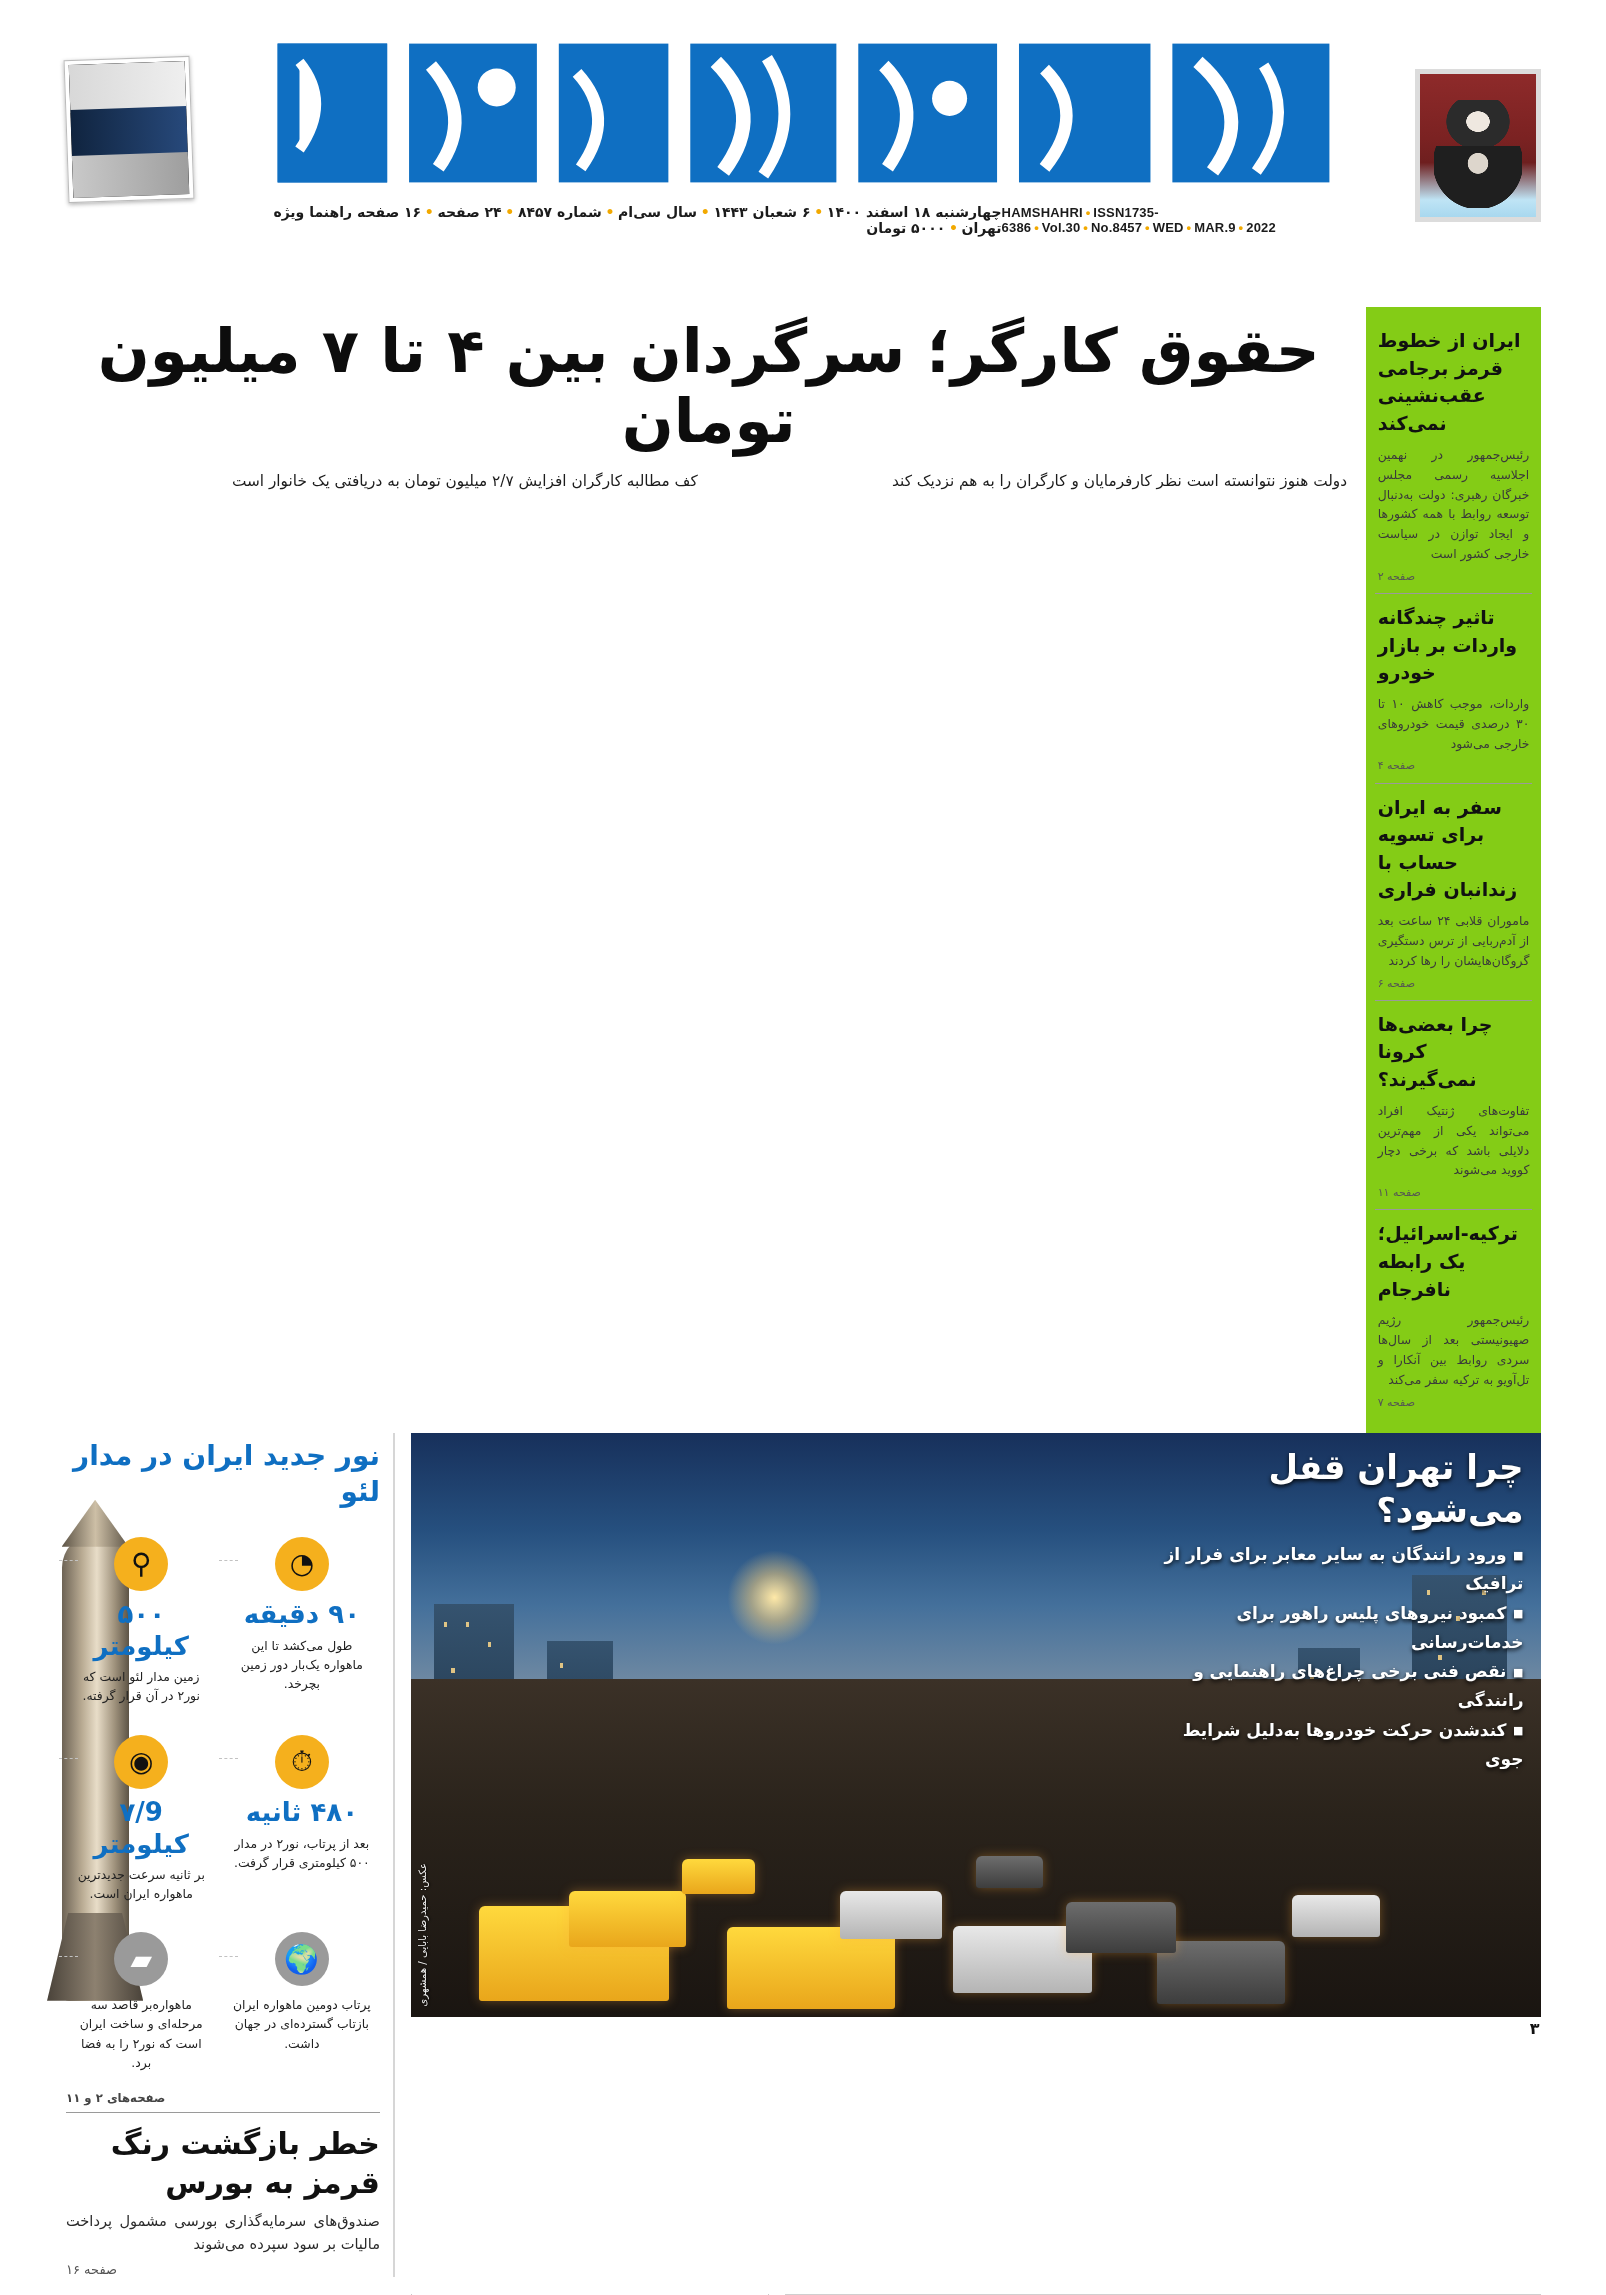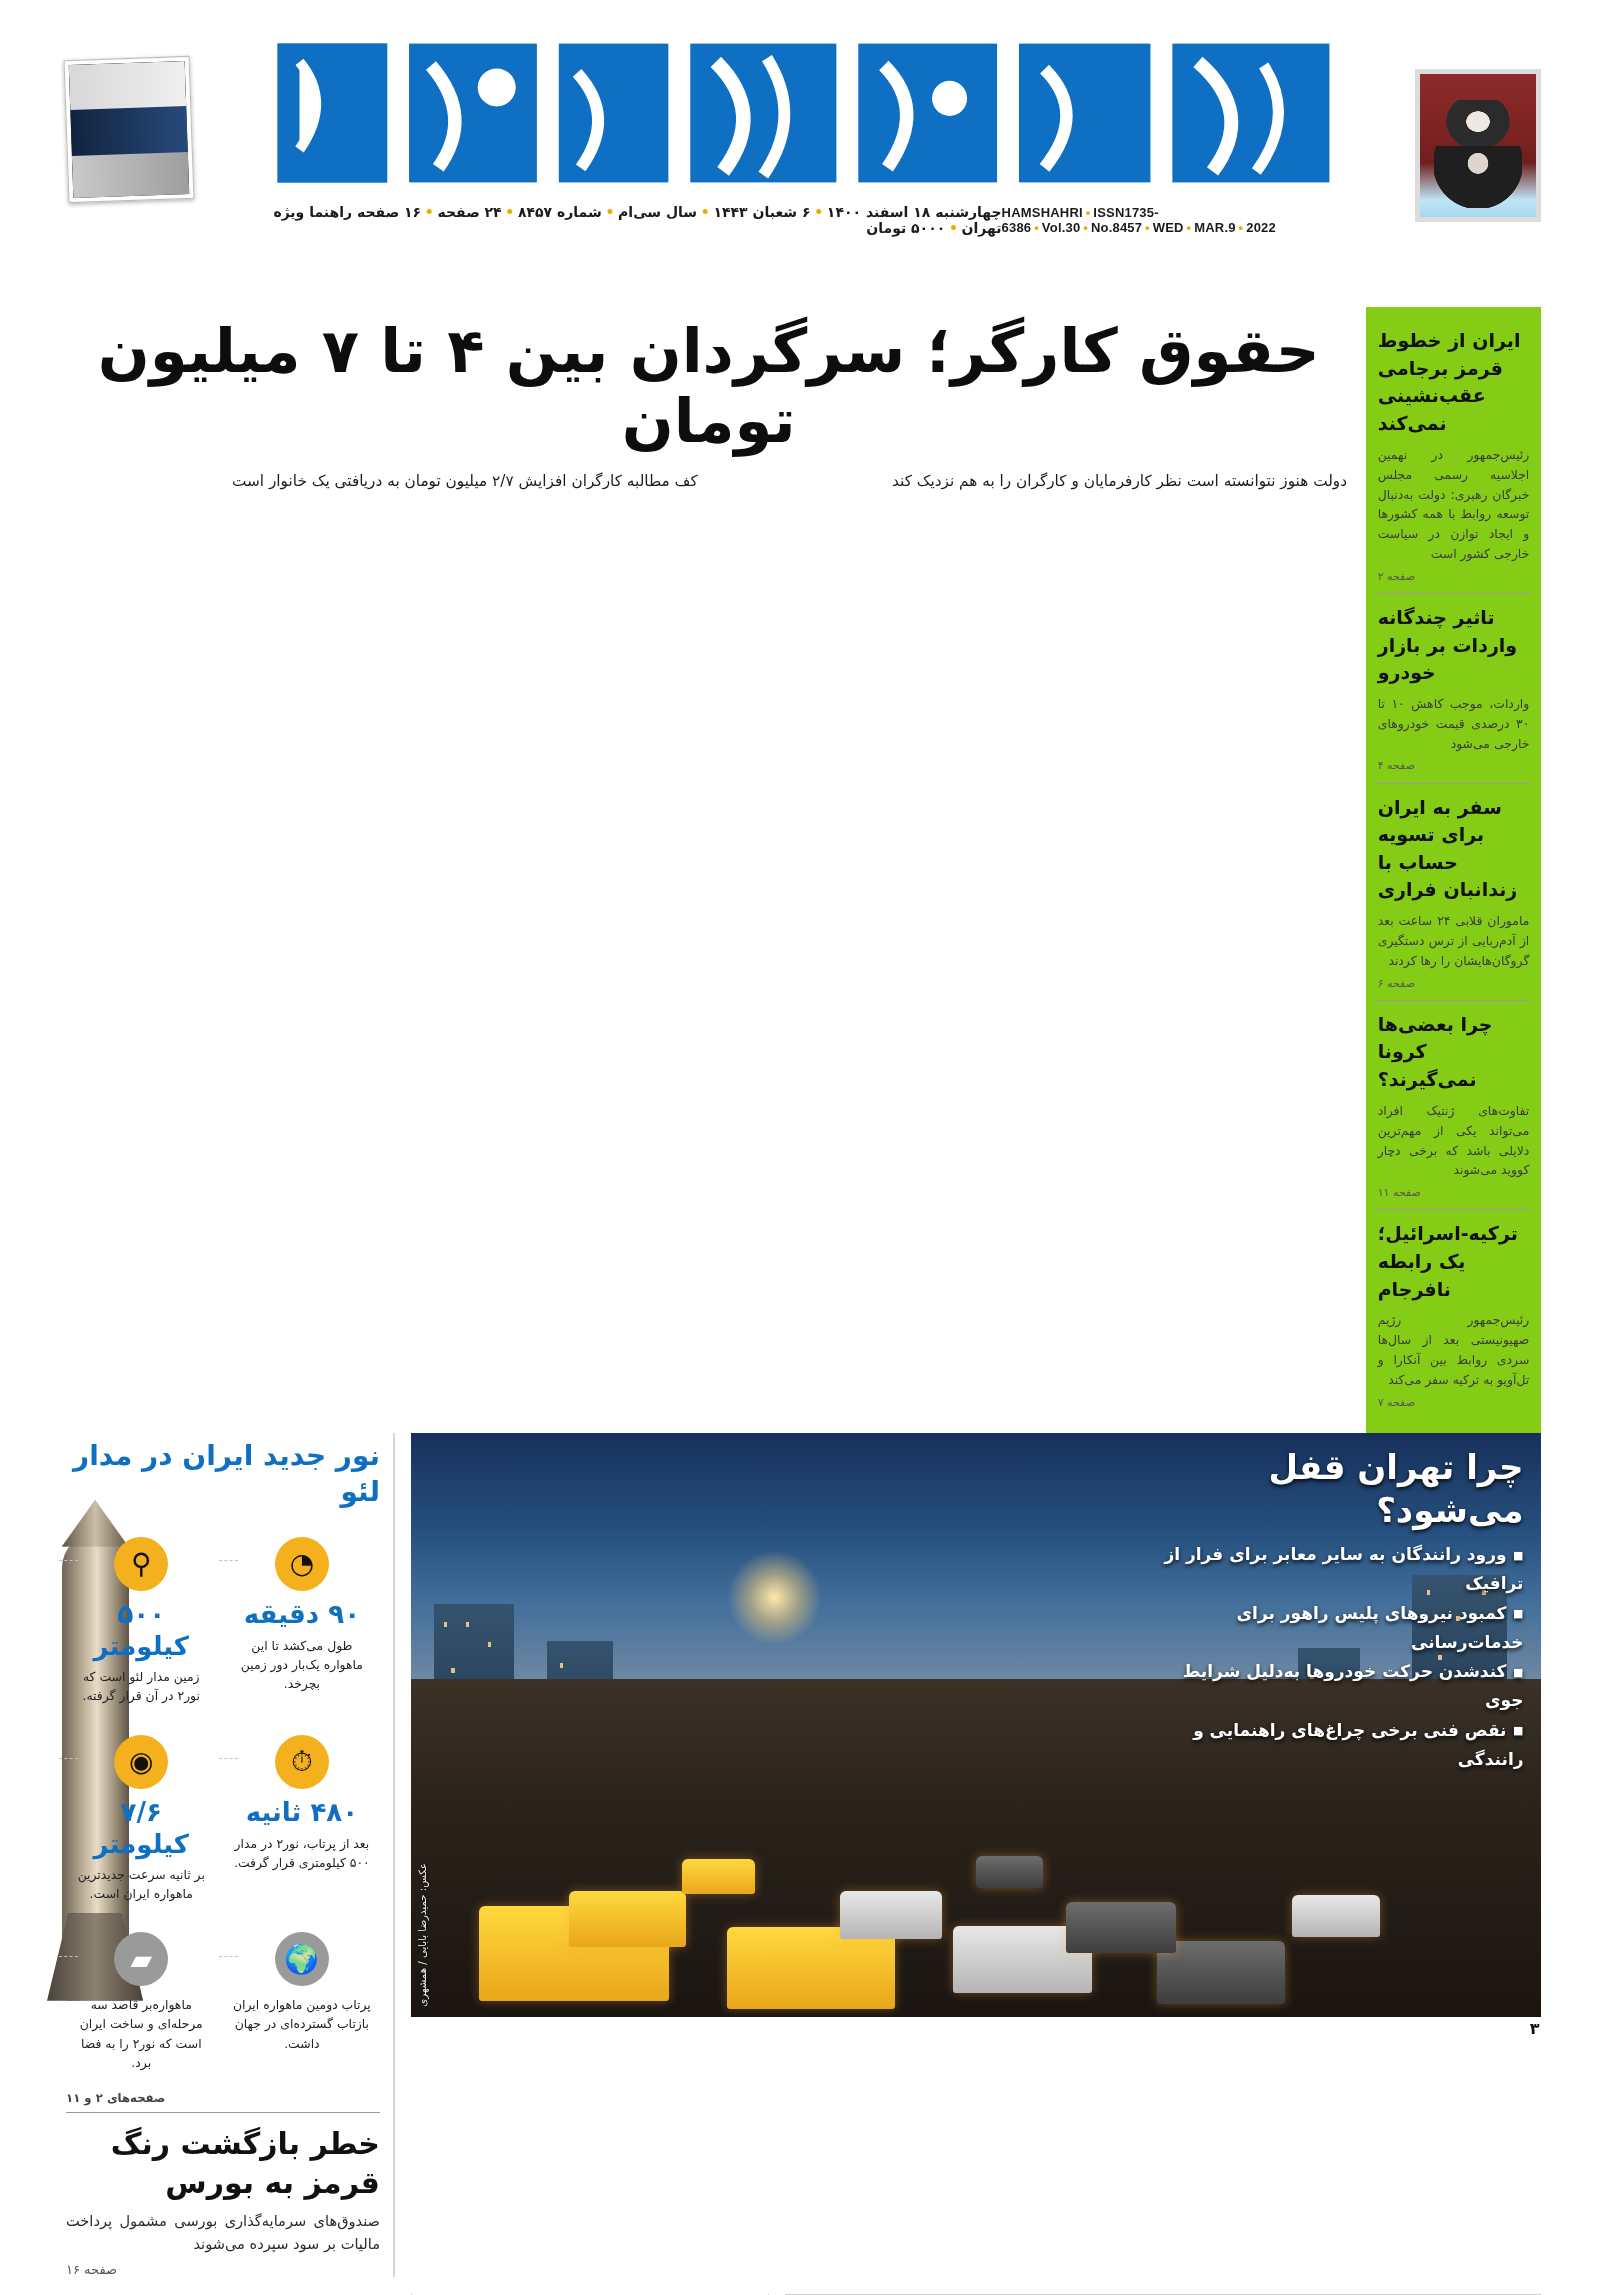"کندشدن حرکت خودروها به‌دلیل شرایط" li { order: before "نقص فنی برخی چراغ‌های راهنمایی" -> after "نقص فنی برخی چراغ‌های راهنمایی" }
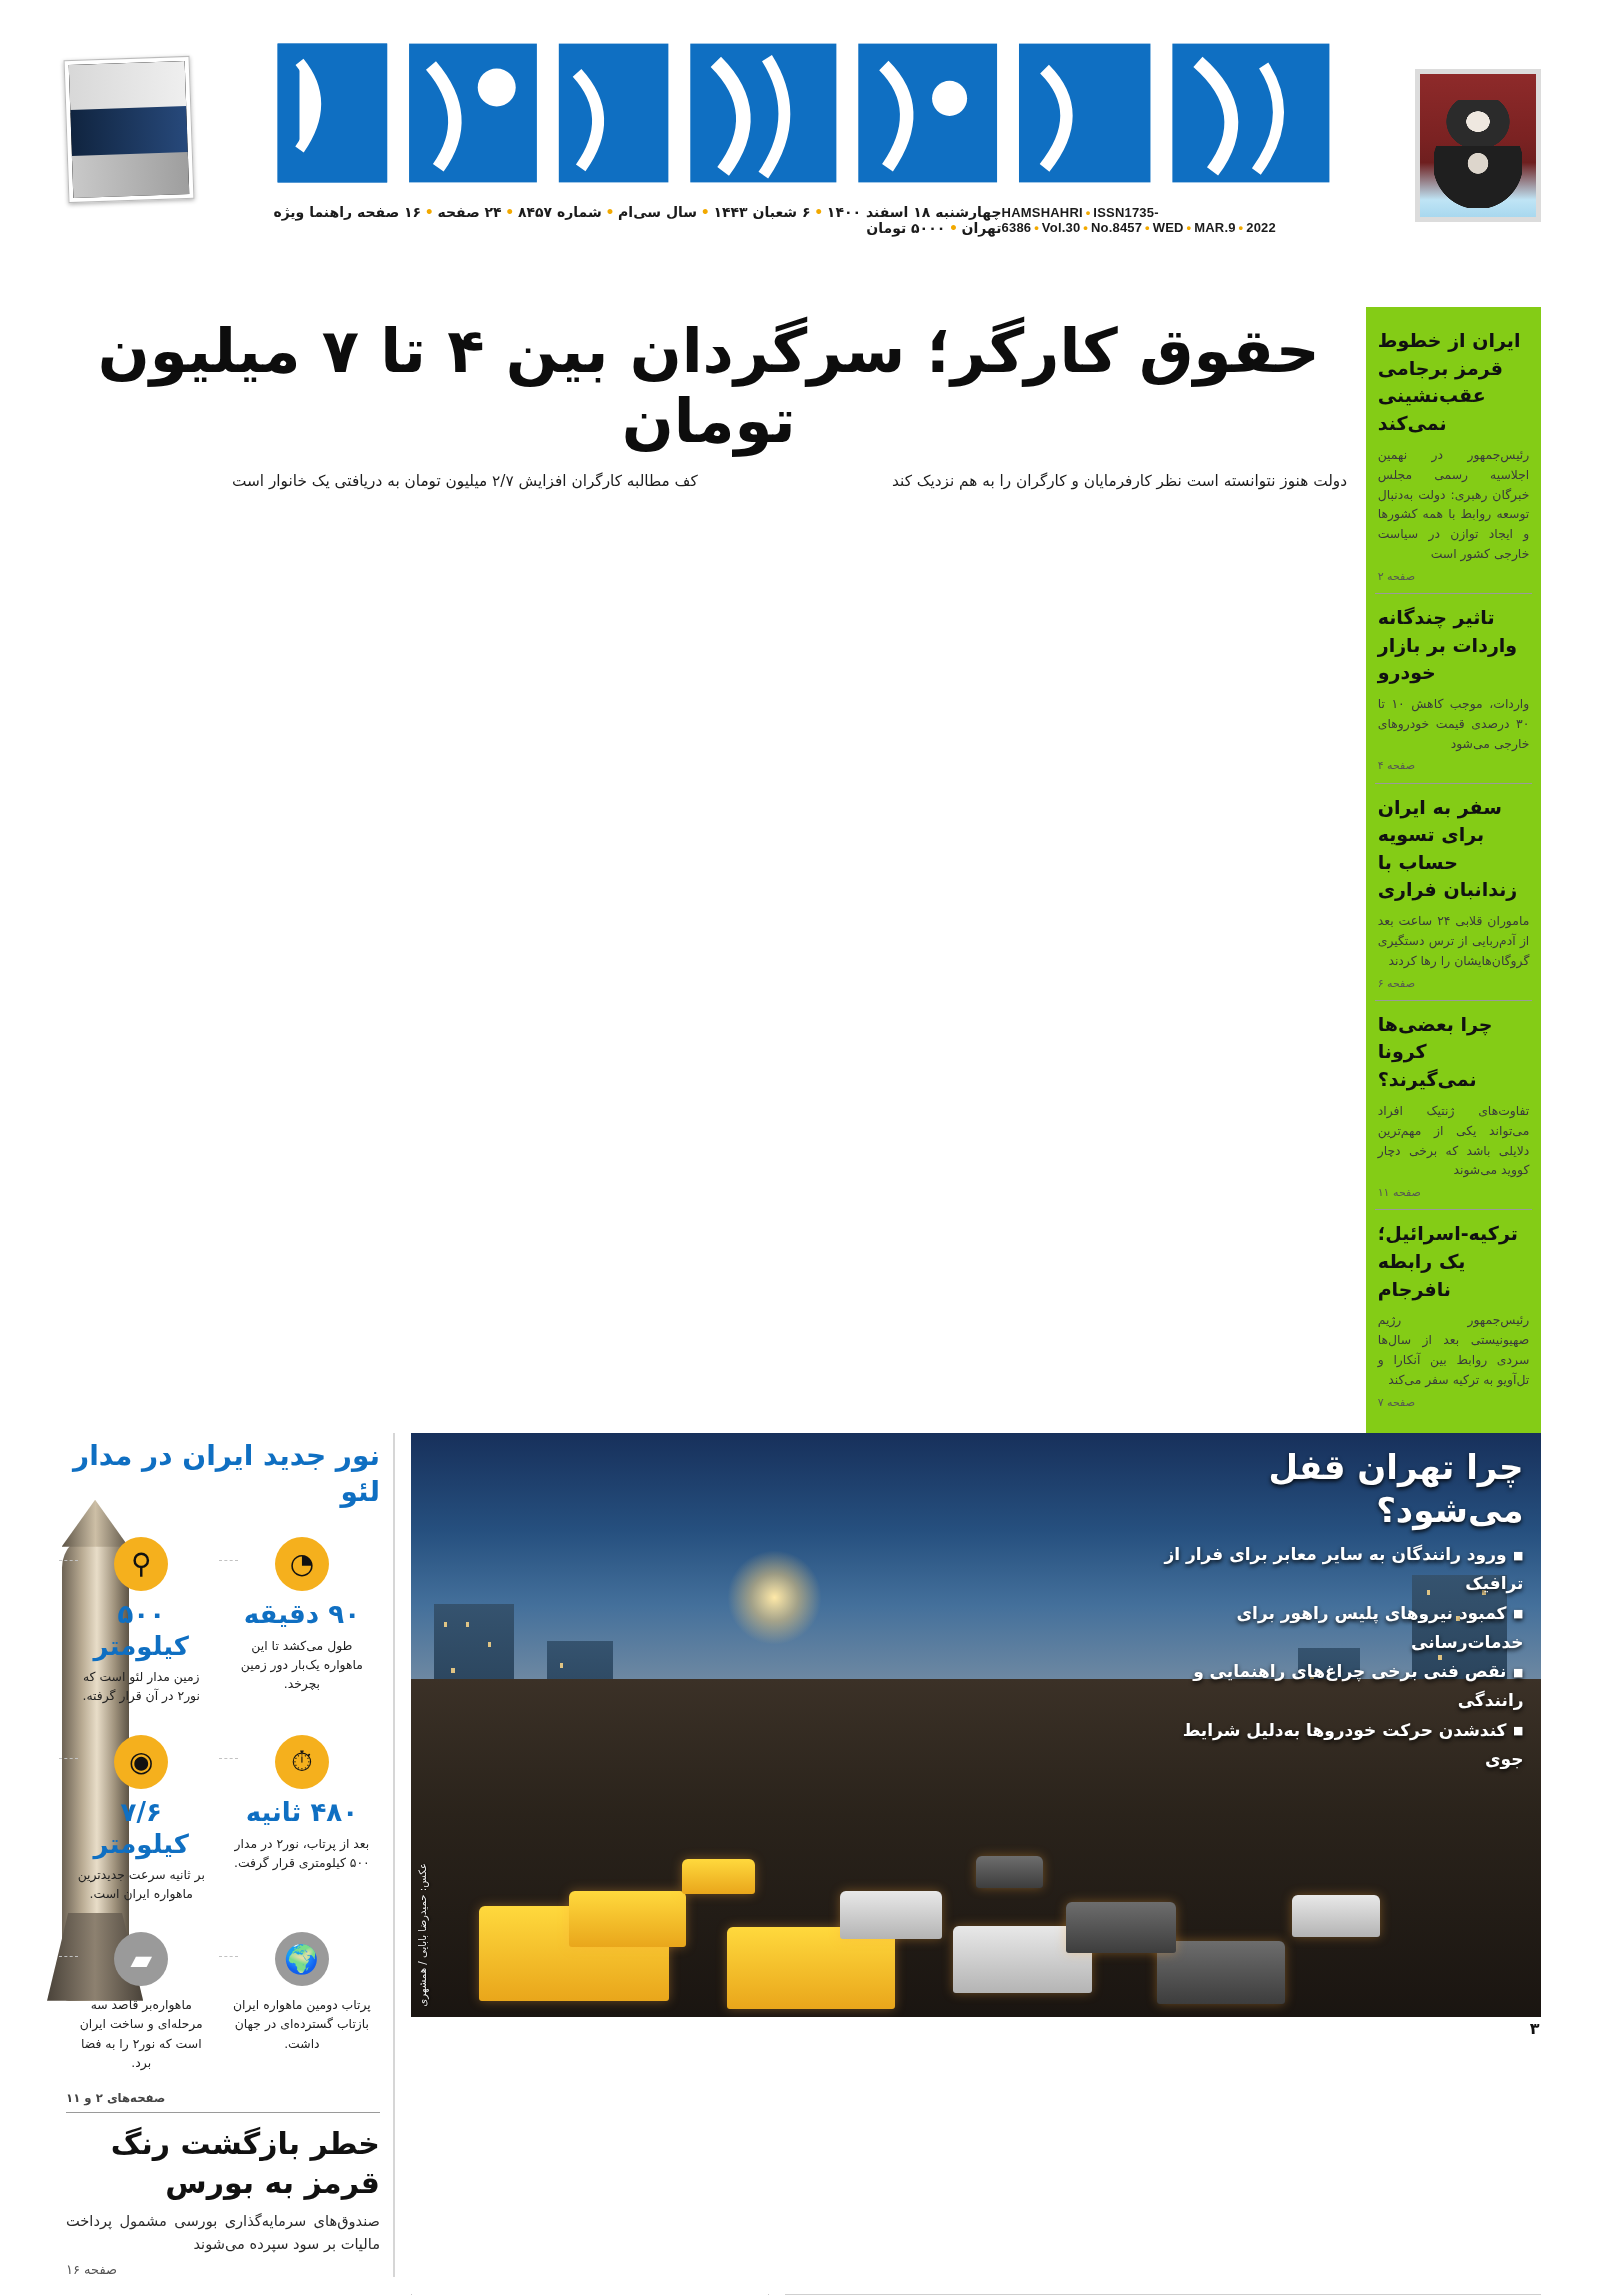"۷/۶ کیلومتر" div.sat-val { text: ۷/۶ -> ۷/9 }
